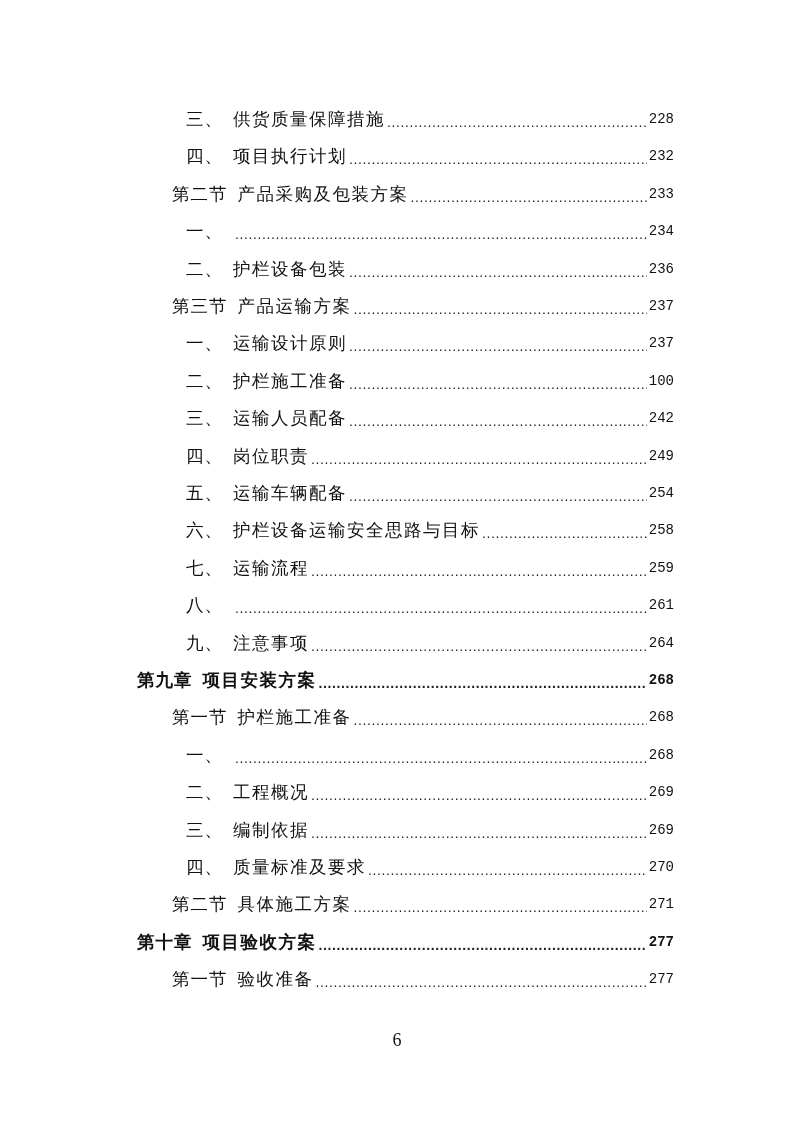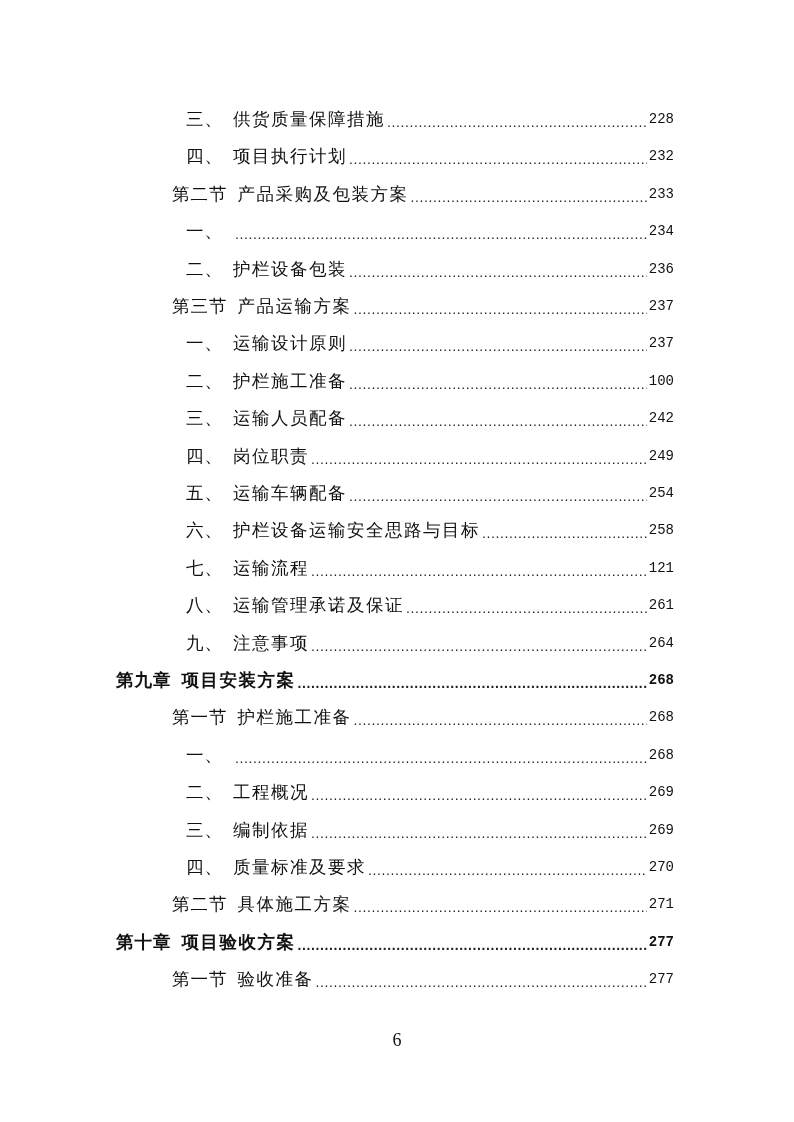"121" span.page-no { text: 121 -> 259 }
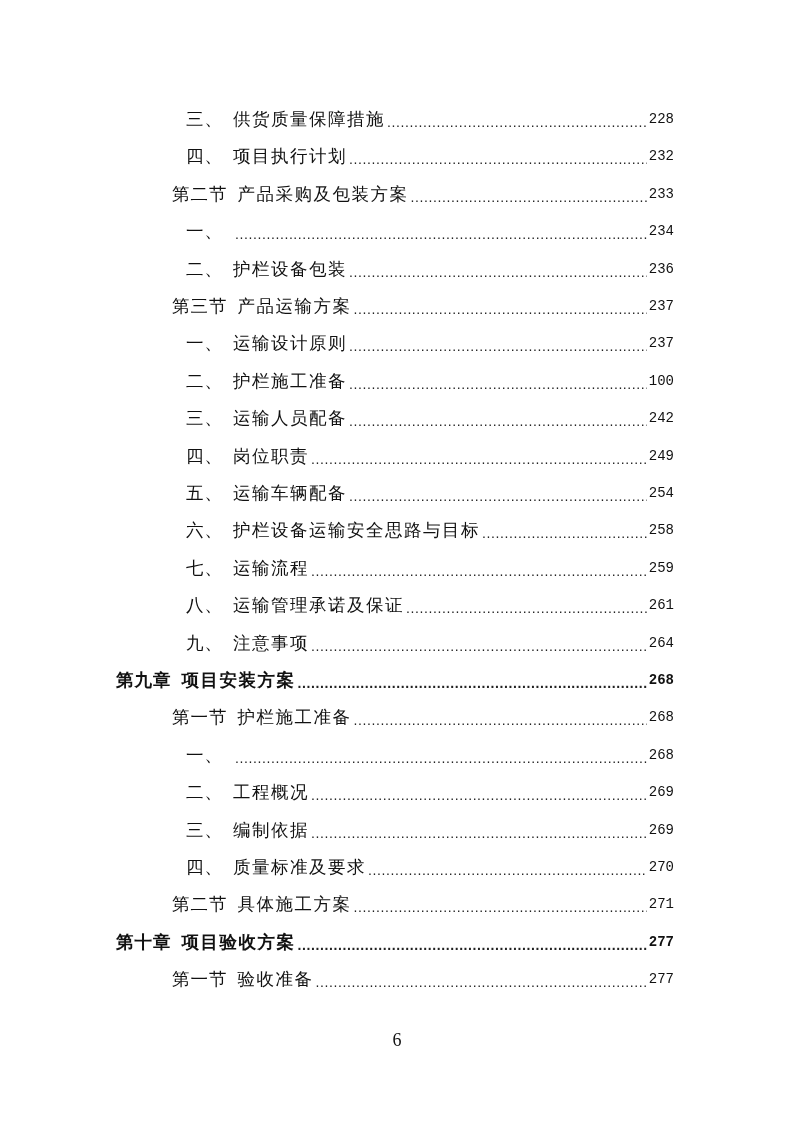"运输管理承诺及保证" span.title { html: <span>运输管理承诺及保证</span> -> none }
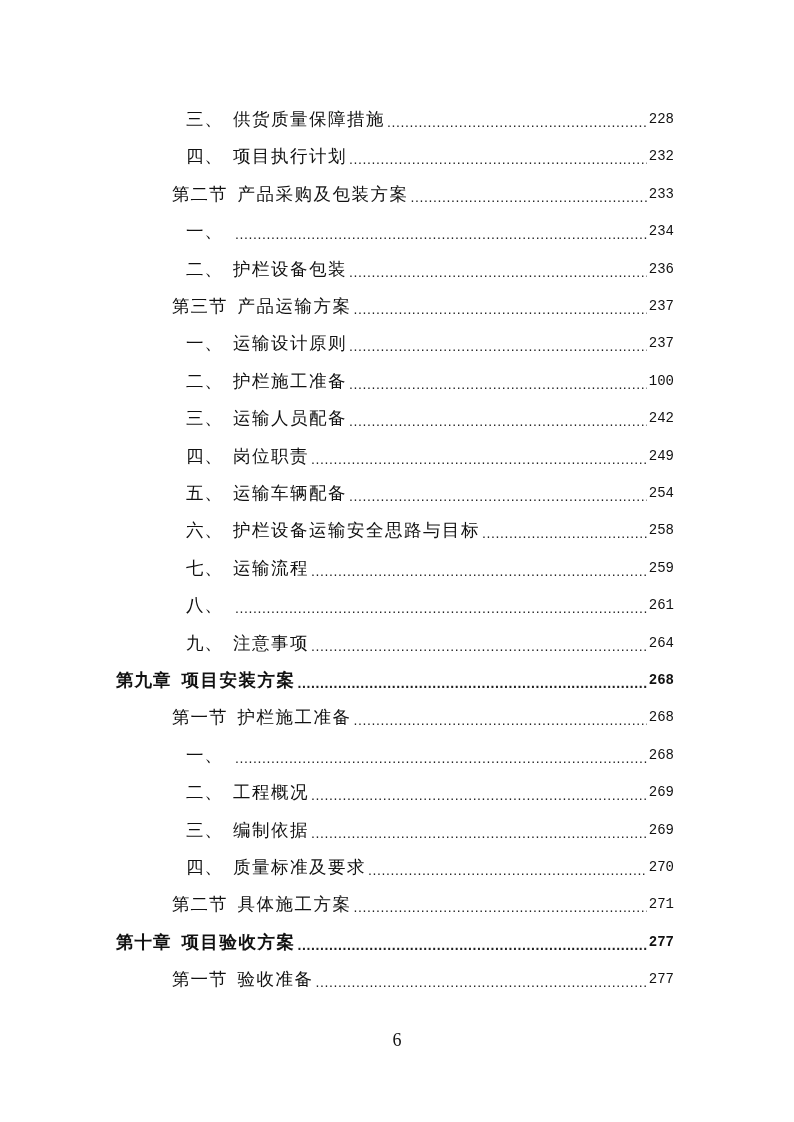"第九章" .row.l1 { left: 116px -> 137px }
